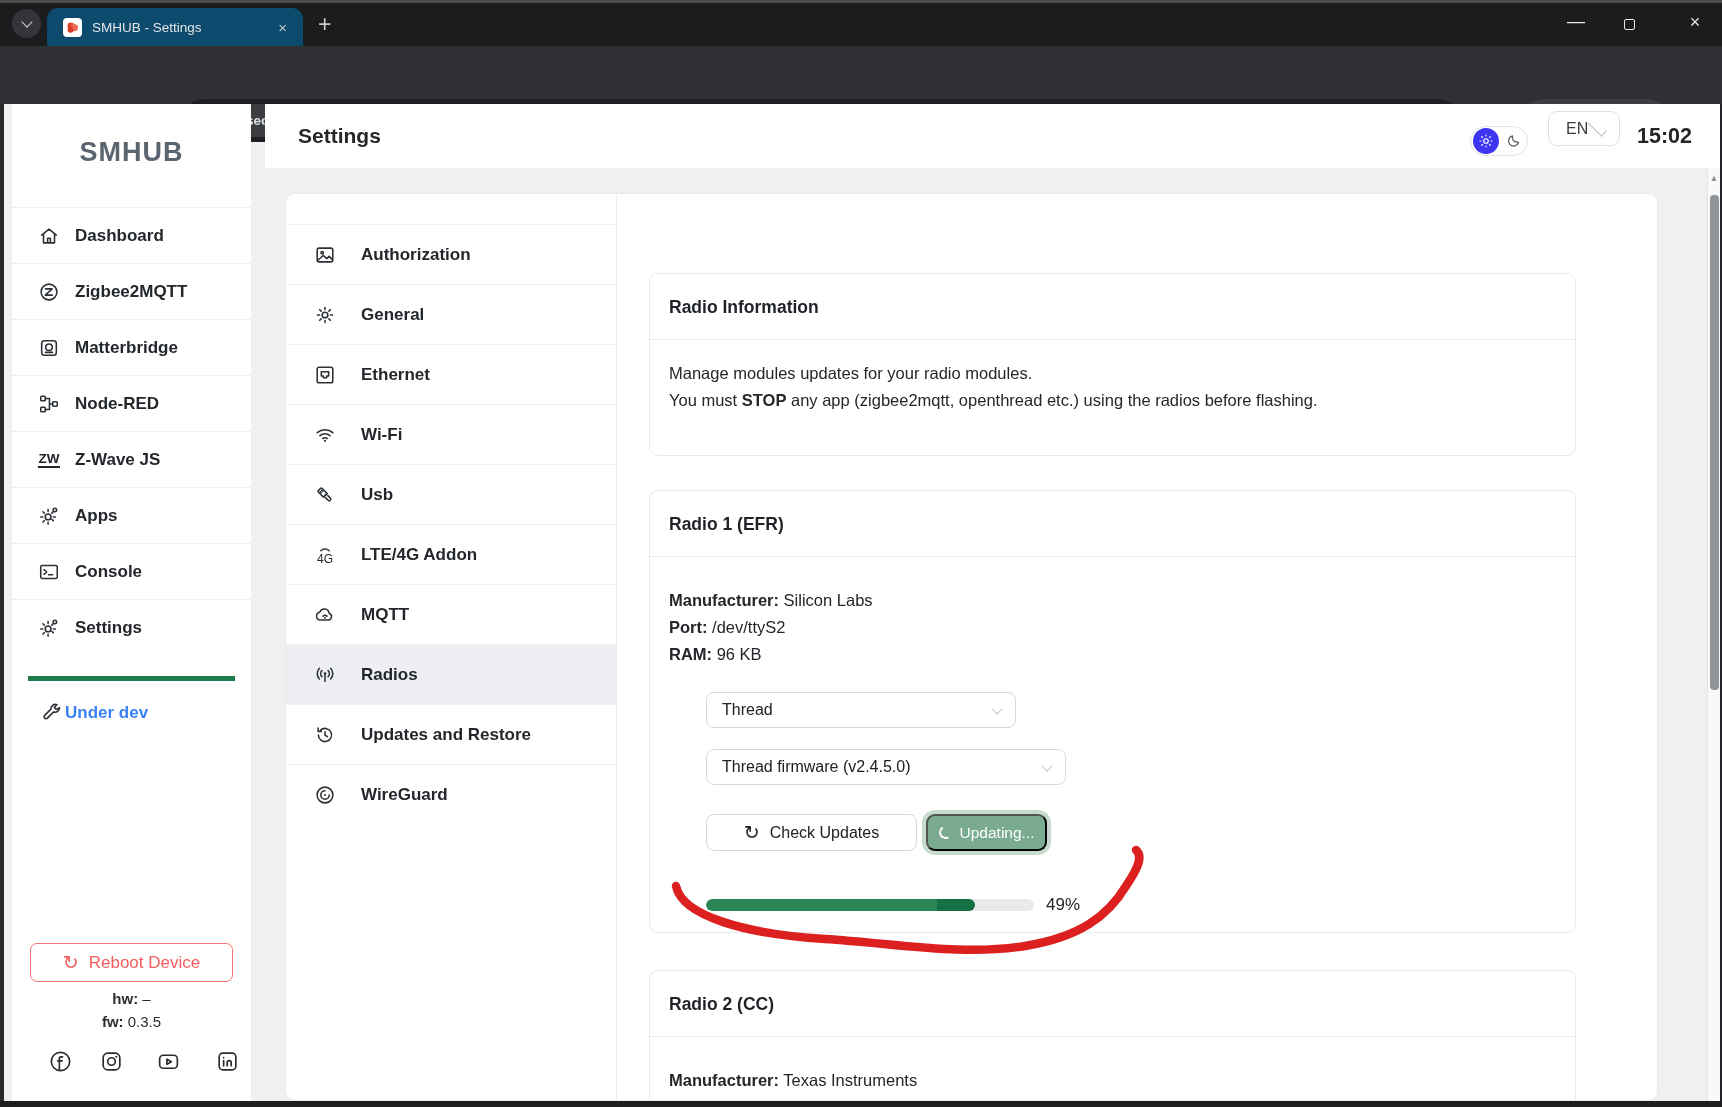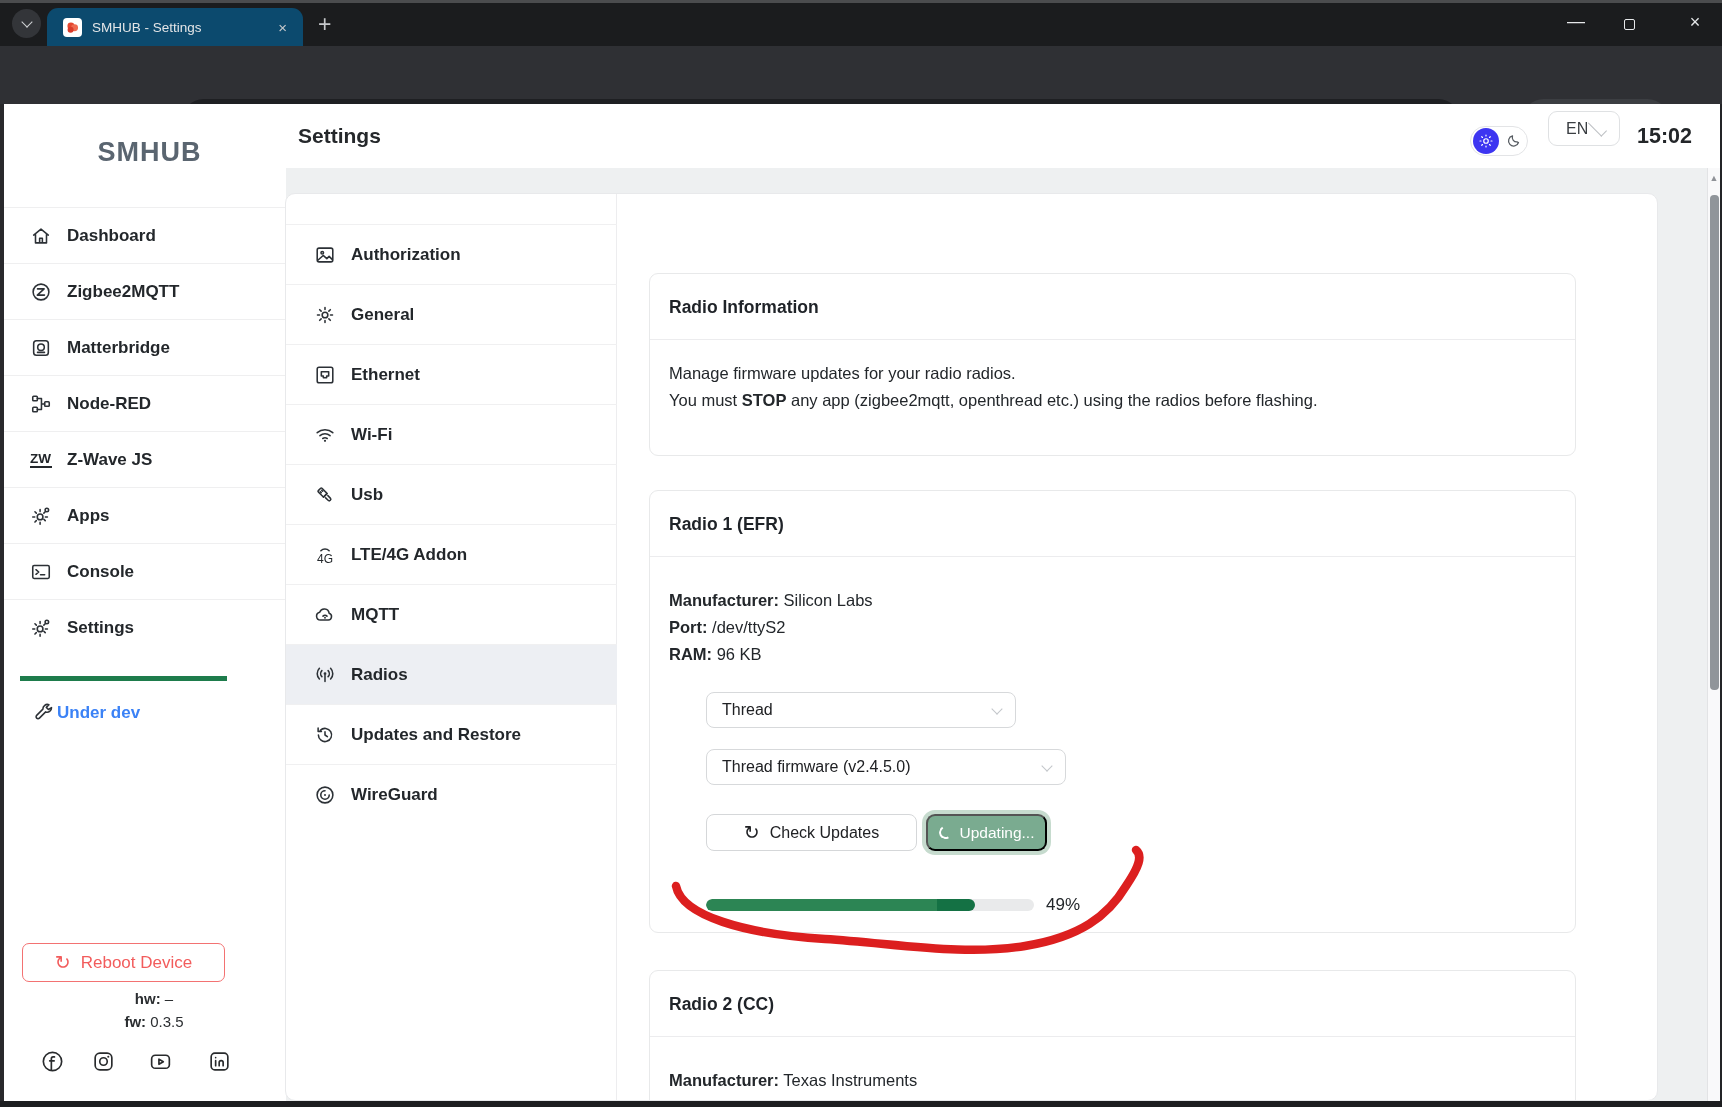"SMHUB" #sidebar { left: 4px -> 12px; padding-left: 9px -> none; width: 282px -> 239px }
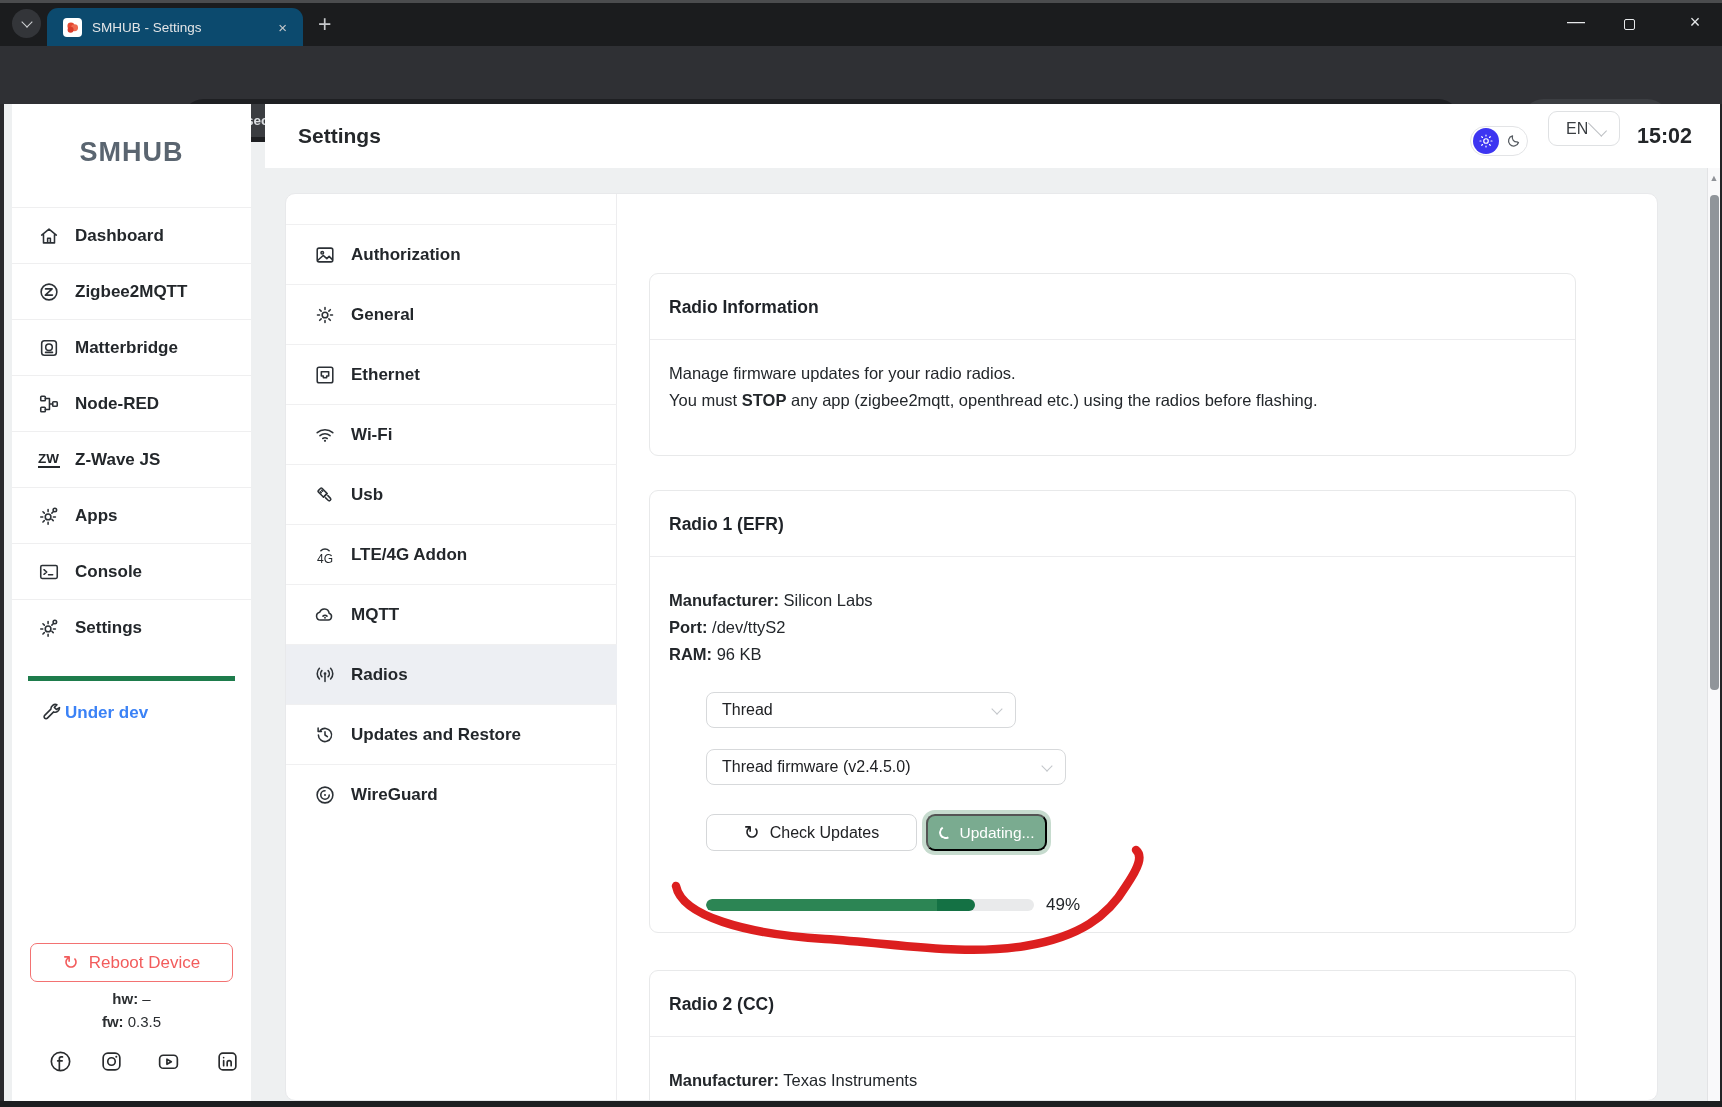"Authorization" .mitem { gap: 15px -> 25px }
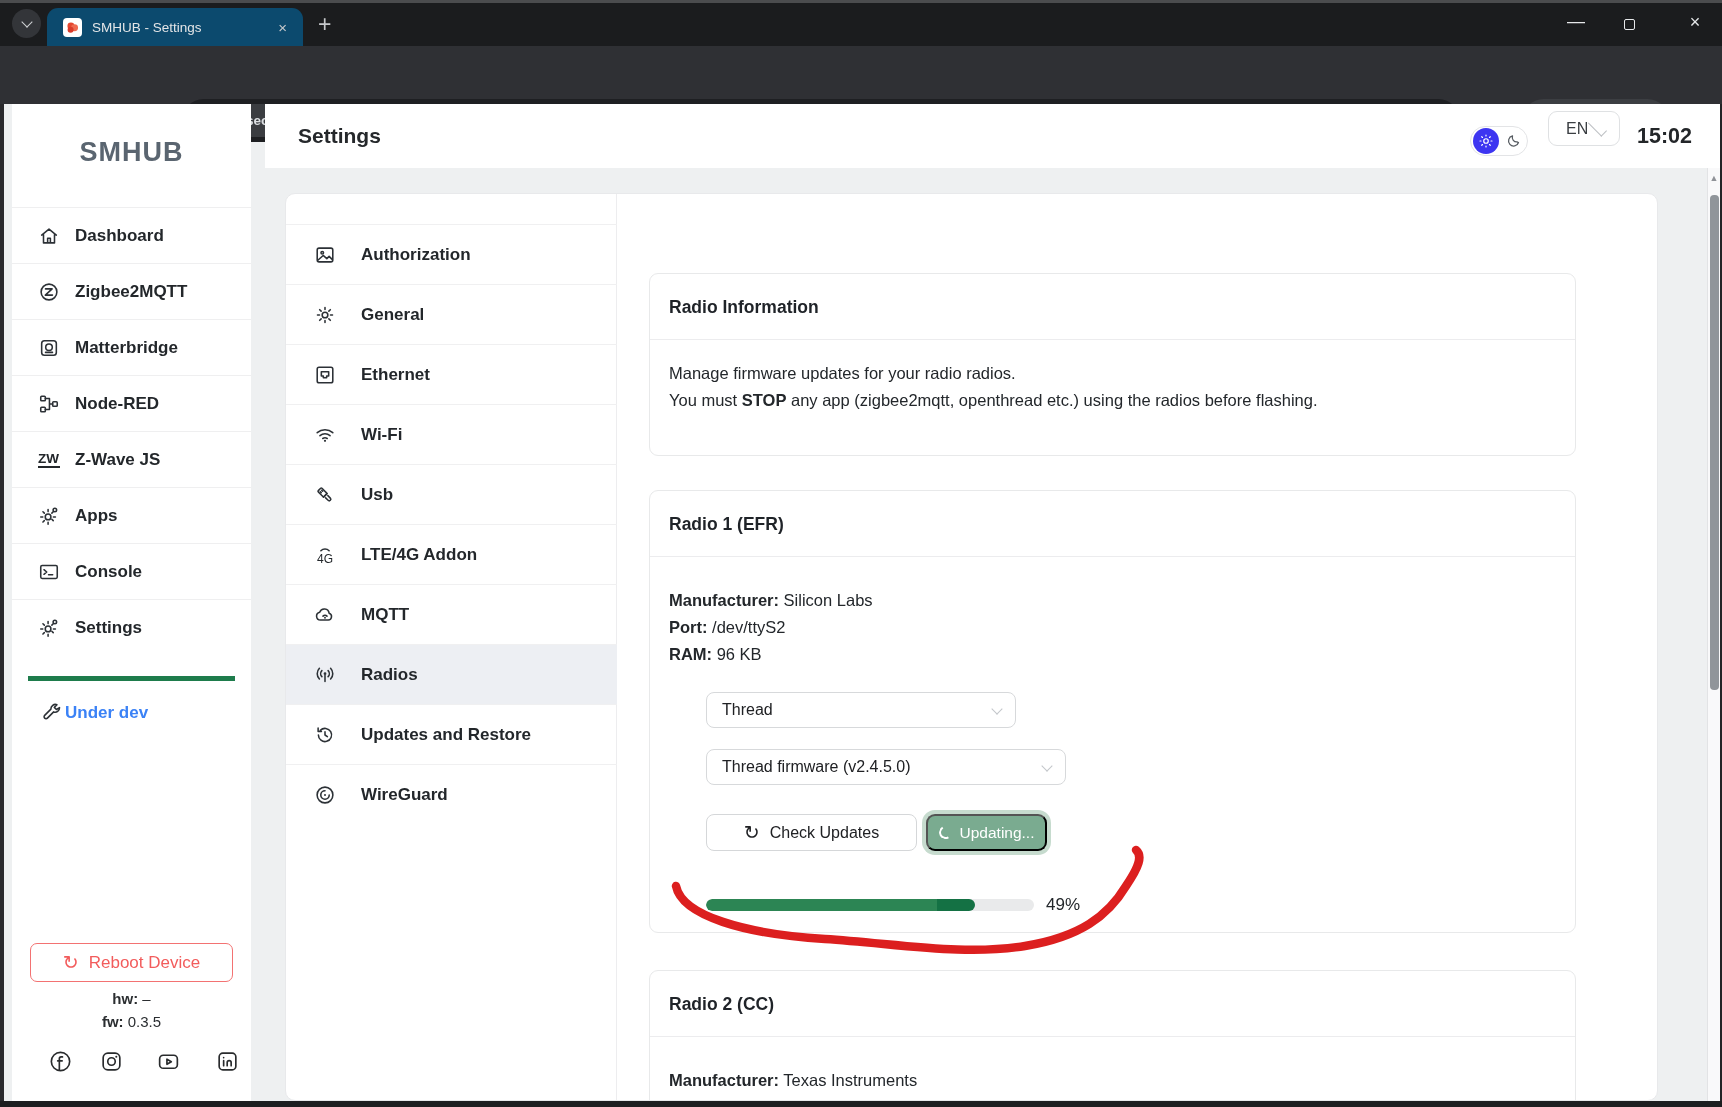"Manage firmware updates for your" div { text: firmware updates for your radio radios -> modules updates for your radio modules }
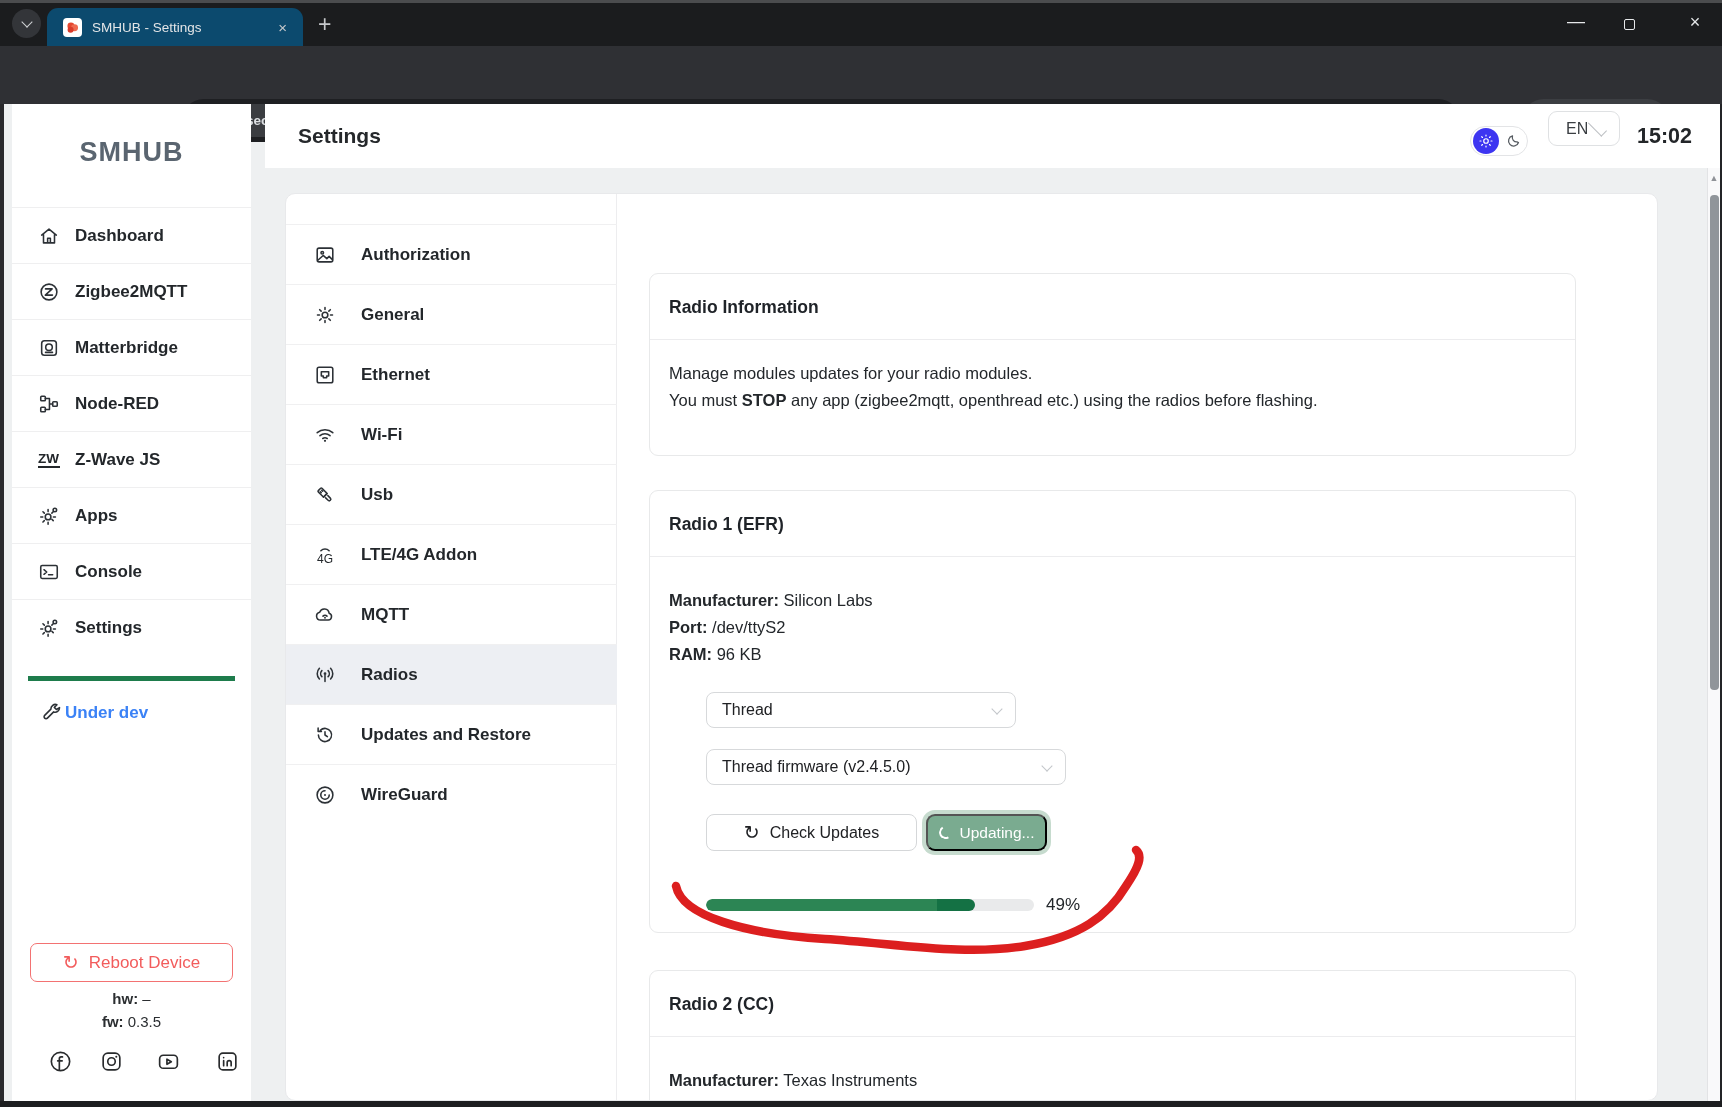"ZW" .zw { text-align: left -> center }
